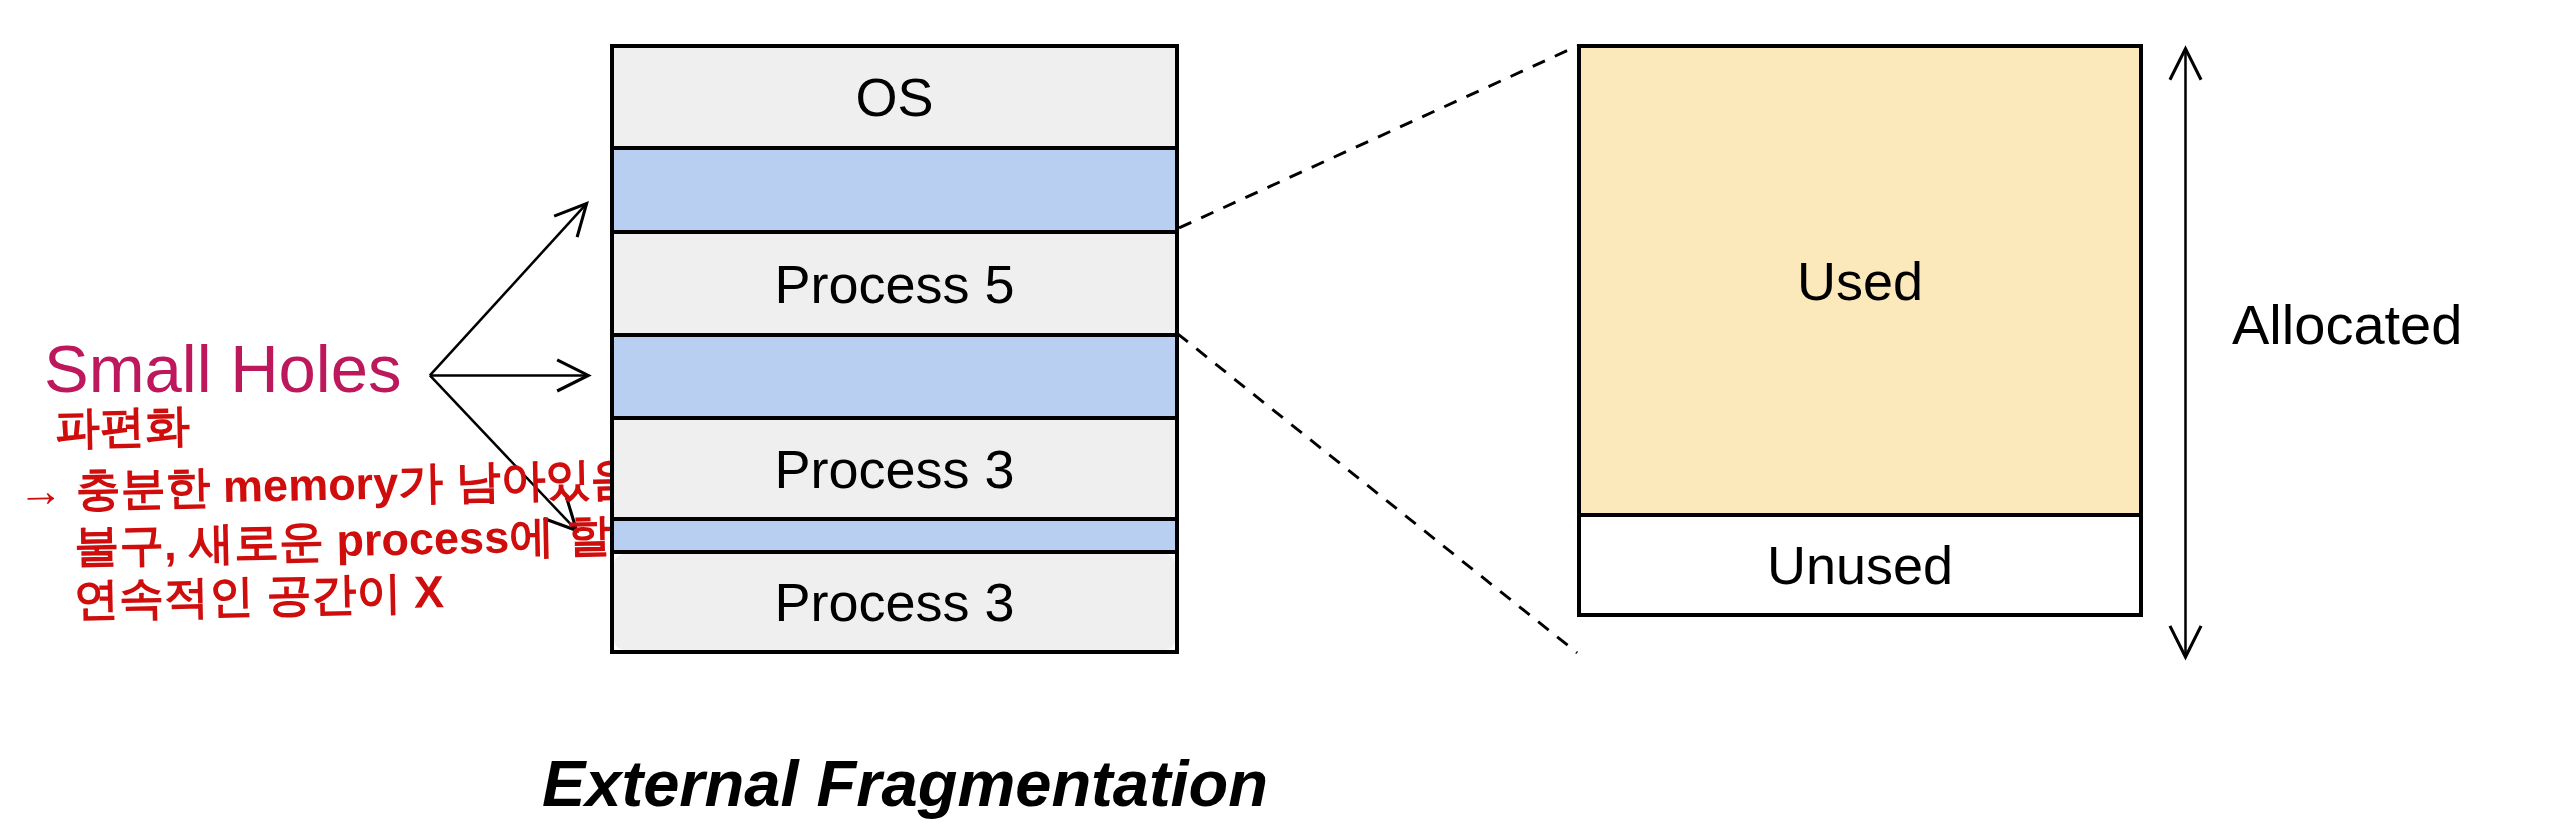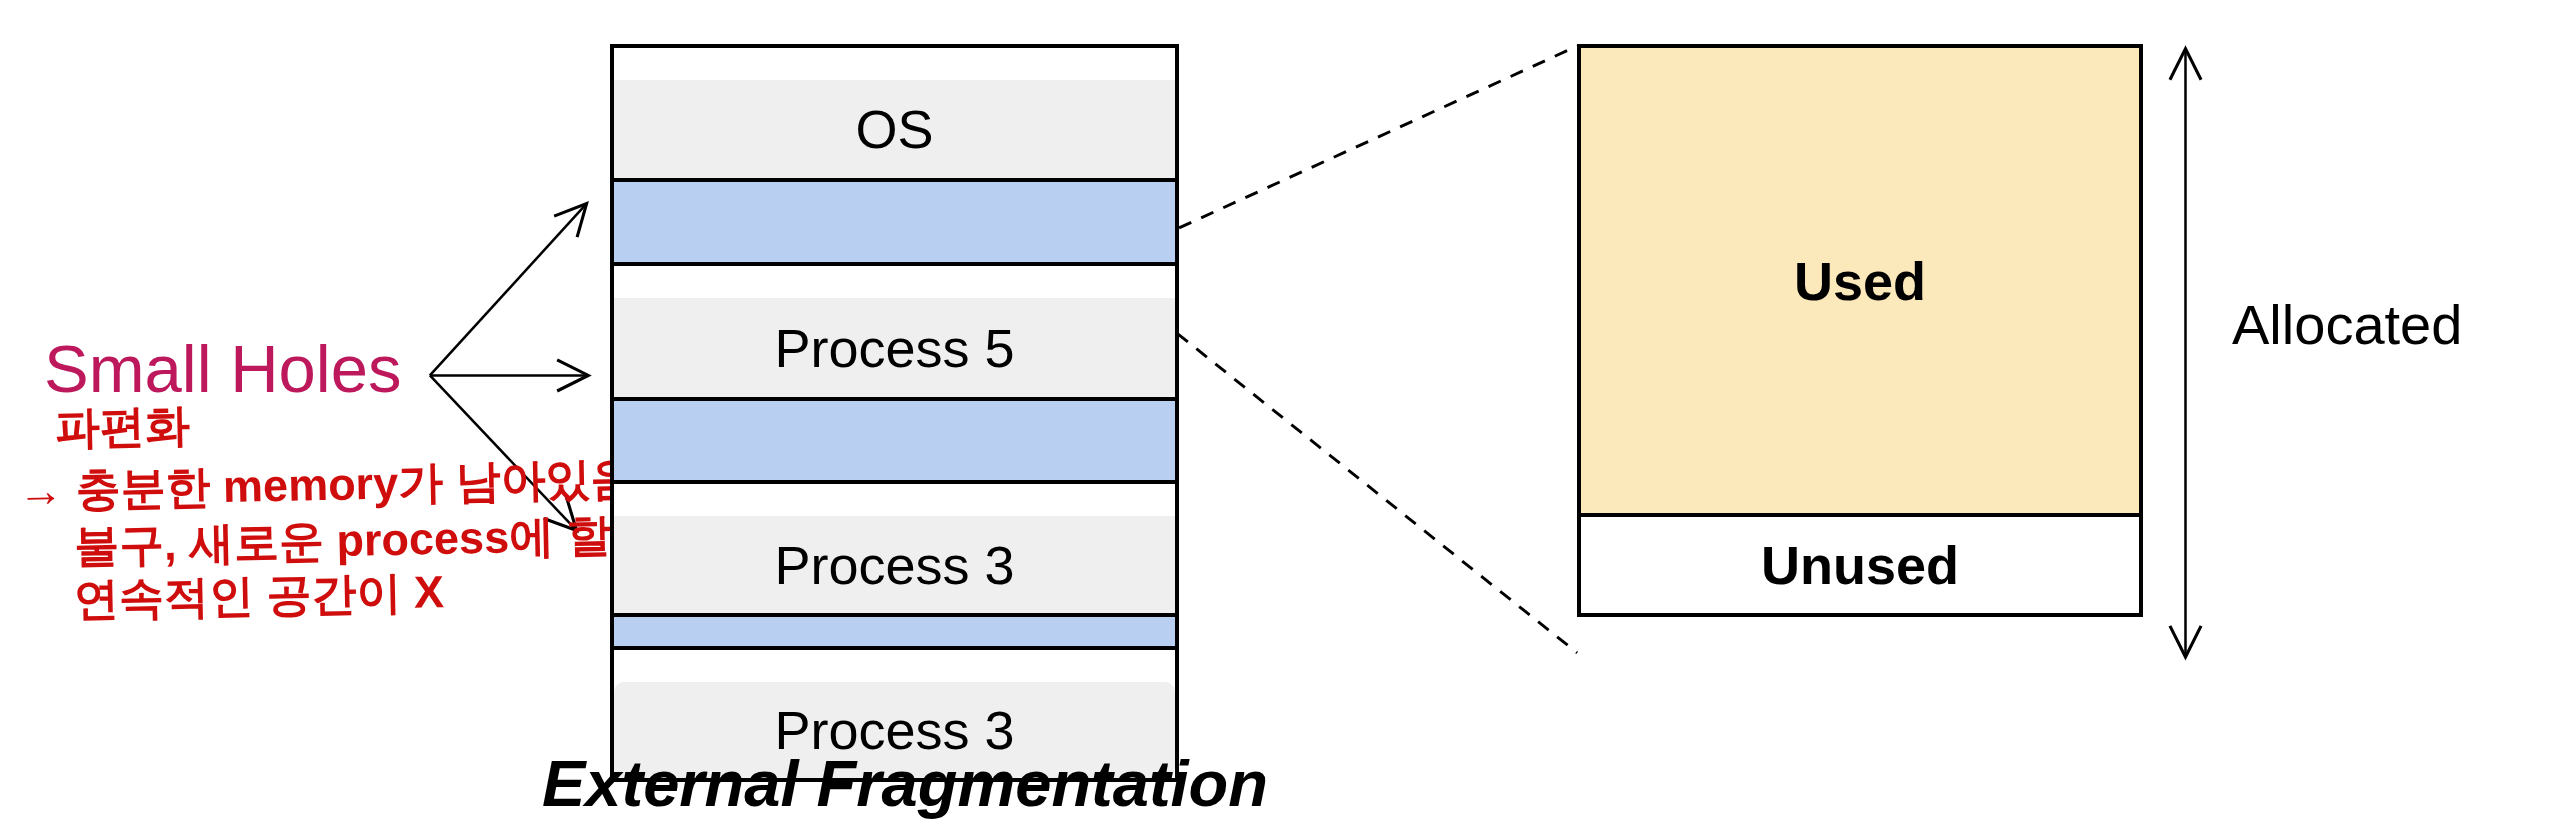"OS" .block { margin-top: 32px -> none }
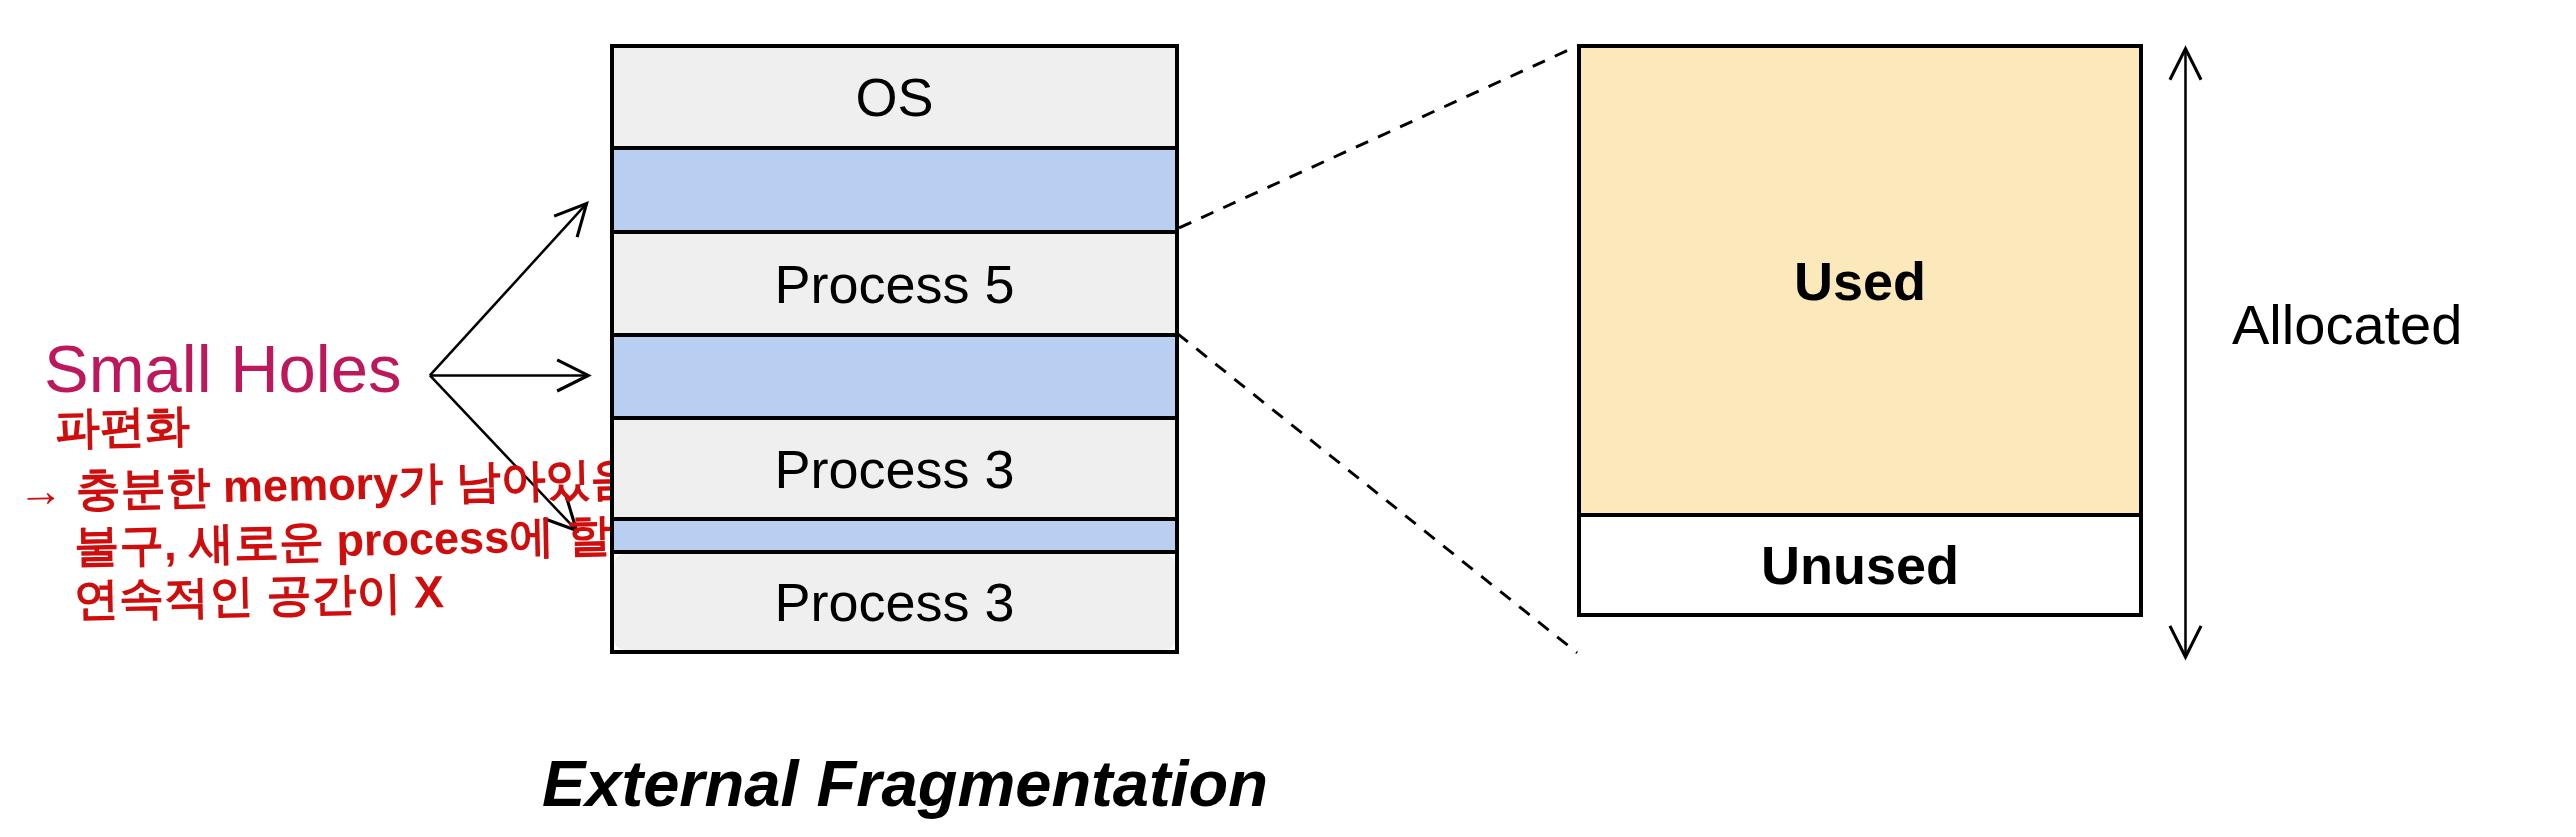"Used" .allocbox { font-weight: bold -> none }
